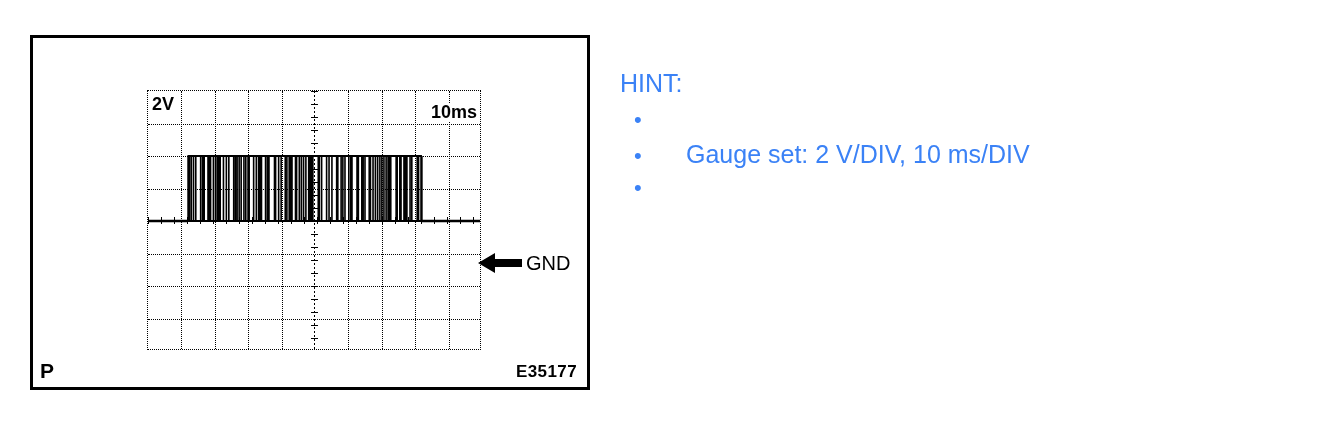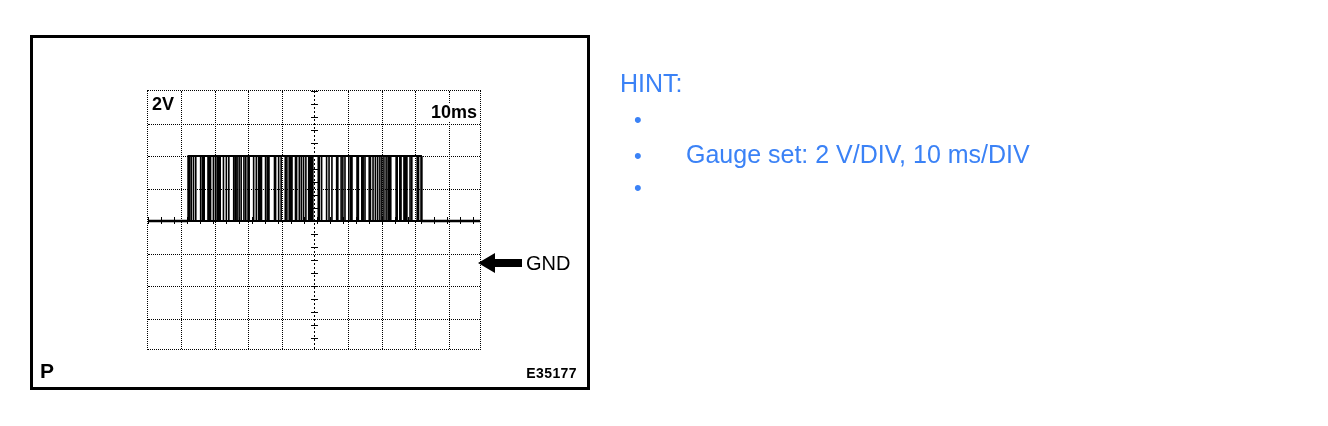"E35177" #fig-caption-right { font-size: 14px -> 17px }
